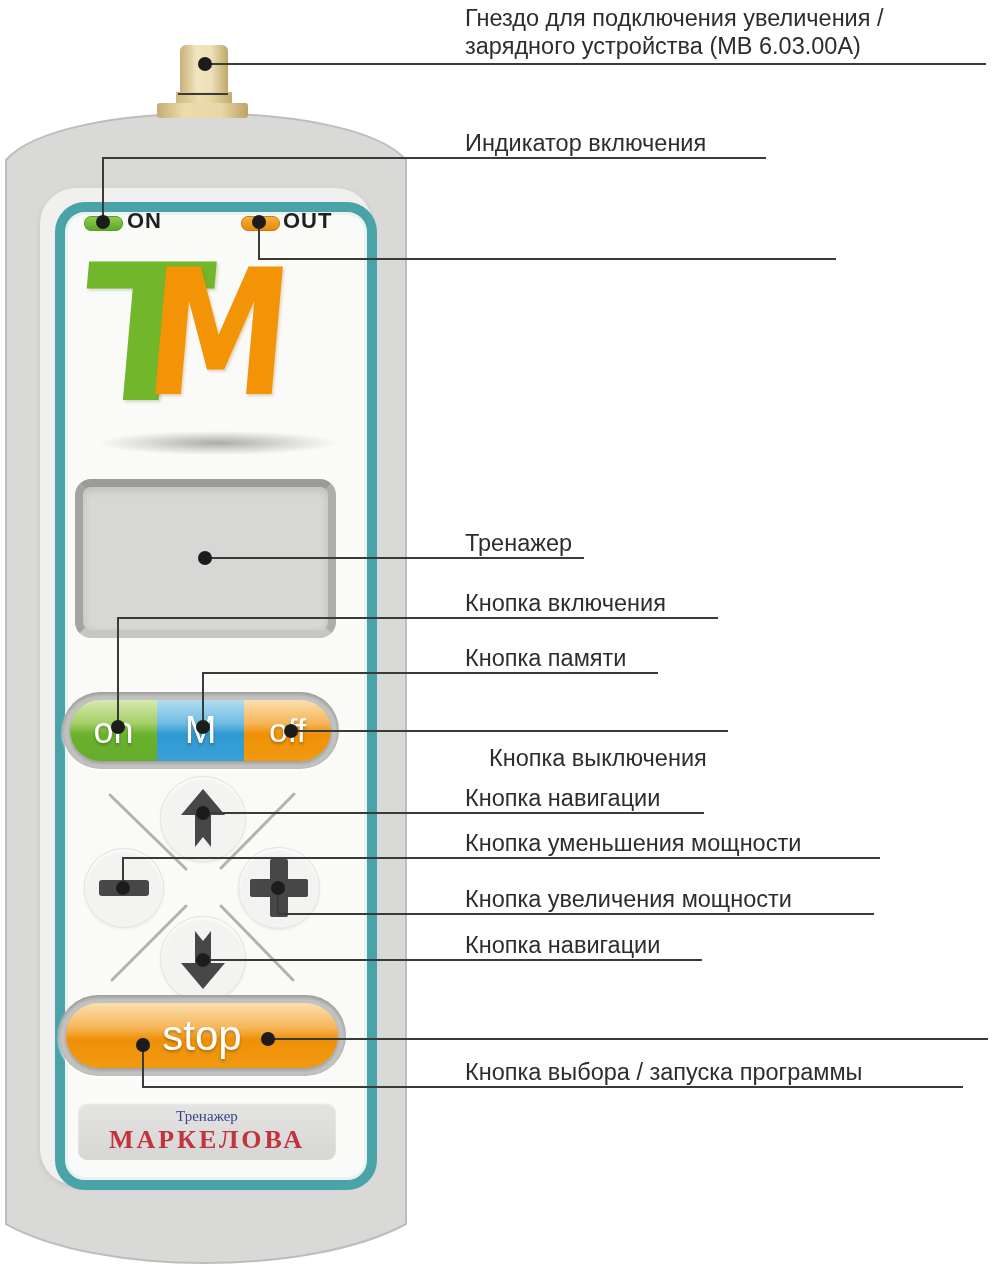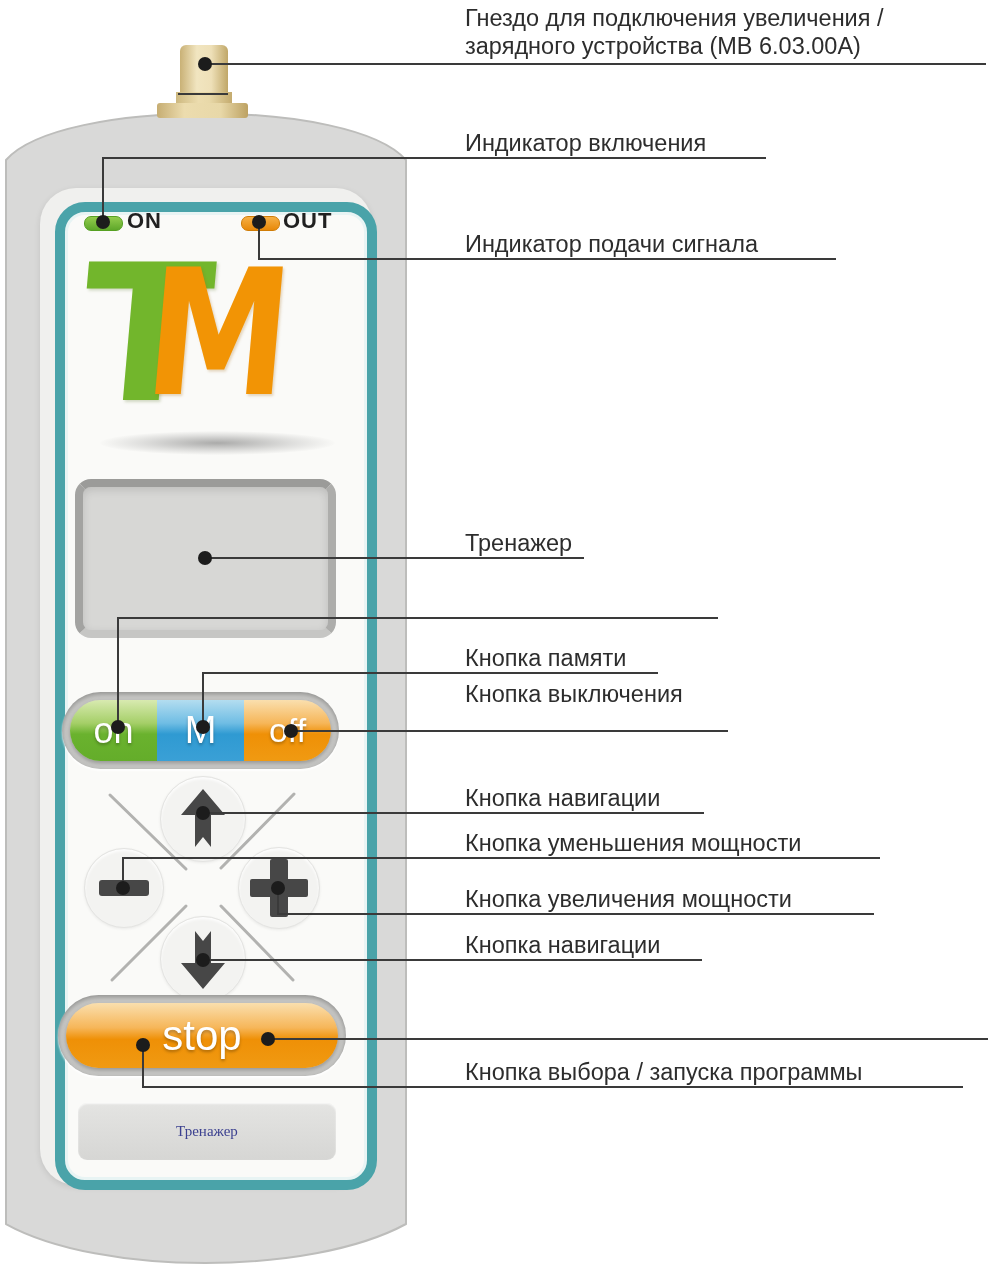"Индикатор подачи сигнала" div.callout { html: <div>Индикатор подачи сигнала</div> -> none }
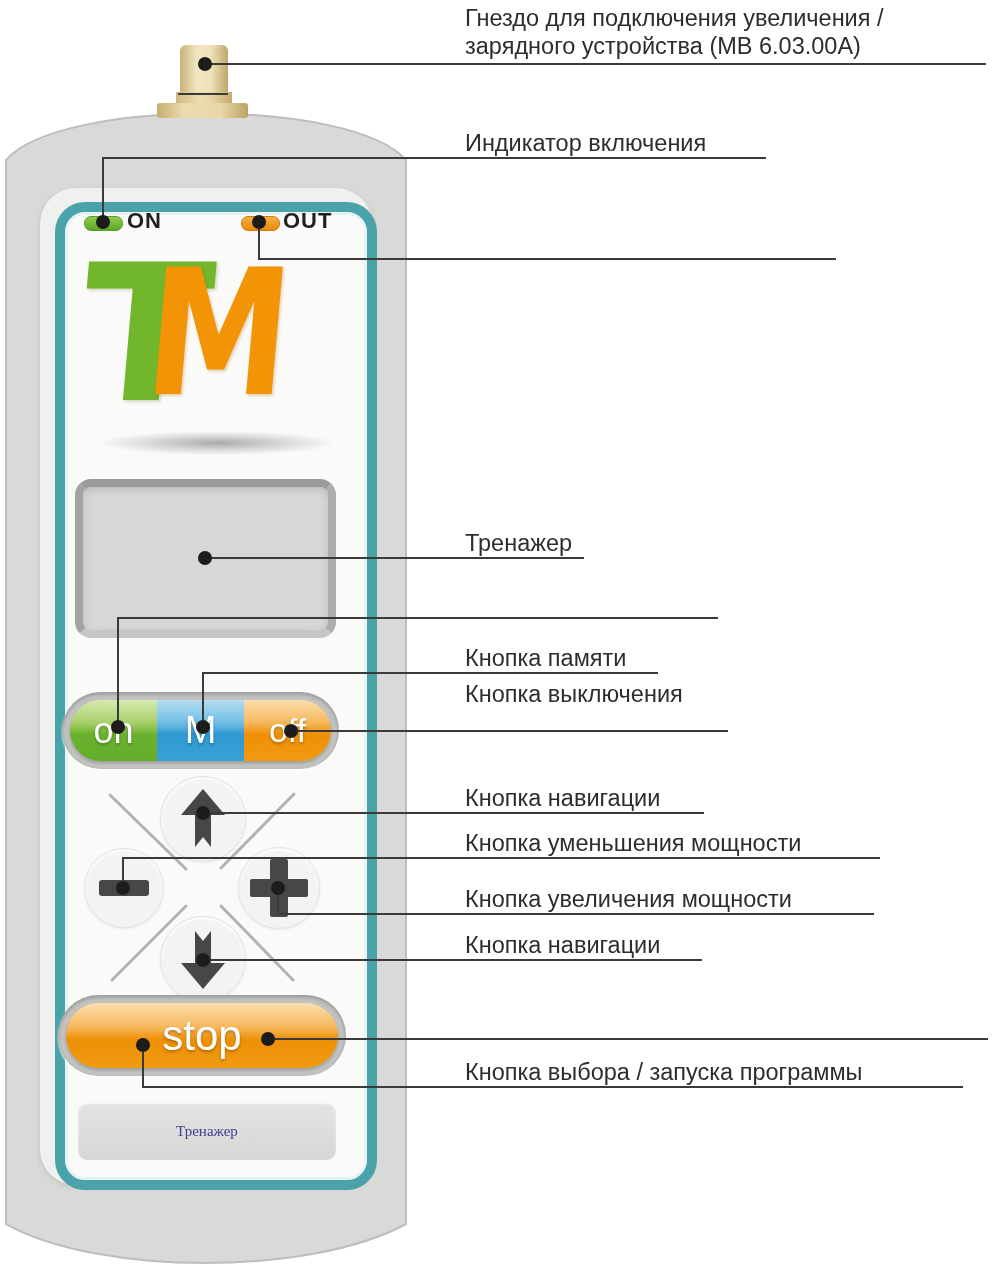"Кнопка включения" div.callout { html: none -> <div>Кнопка включения</div> }
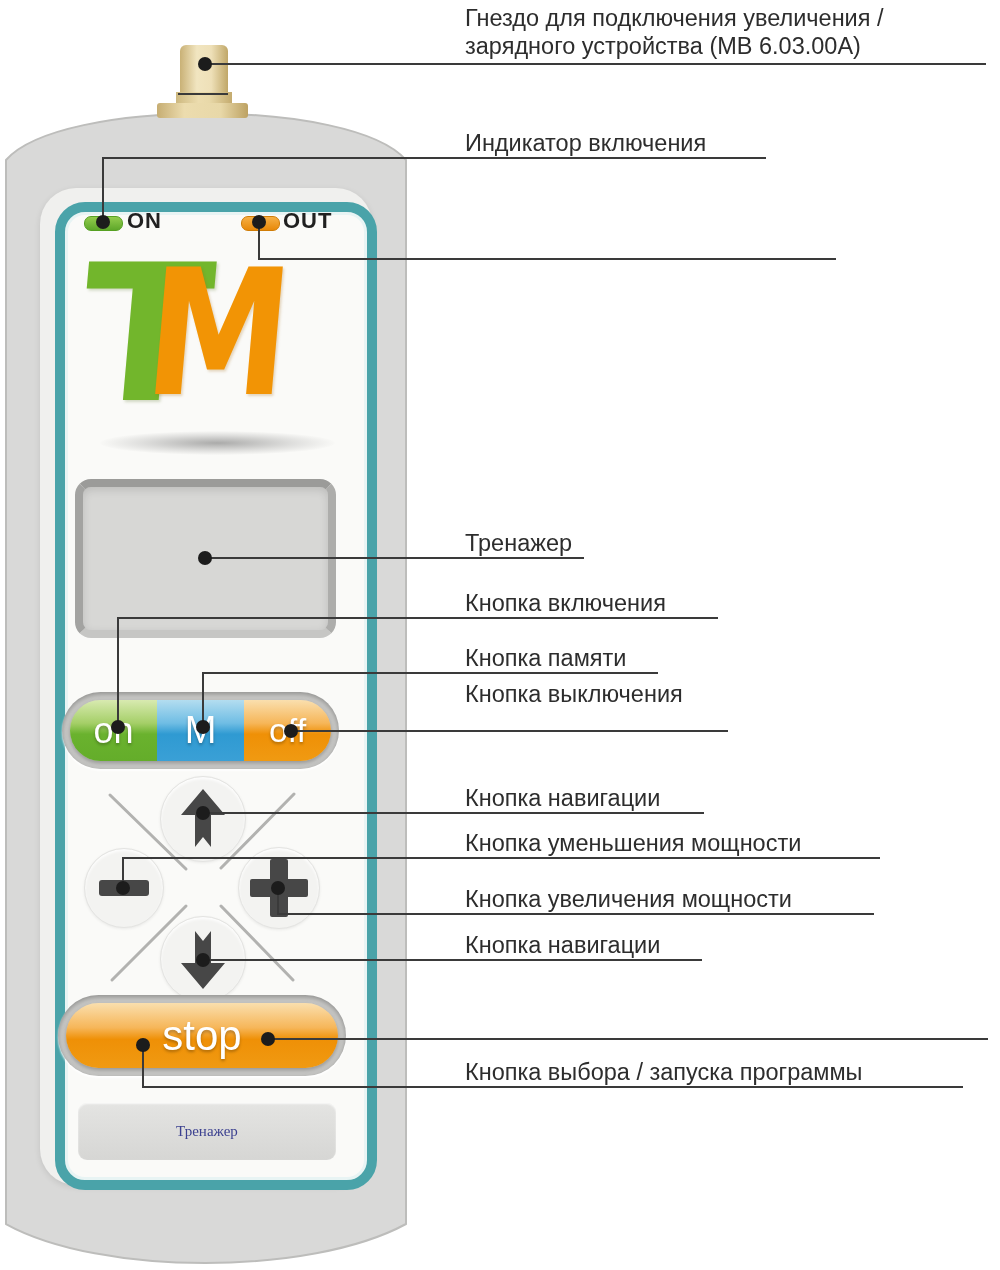"Кнопка выключения" div.callout { margin-left: none -> 24px; top: 680px -> 744px }
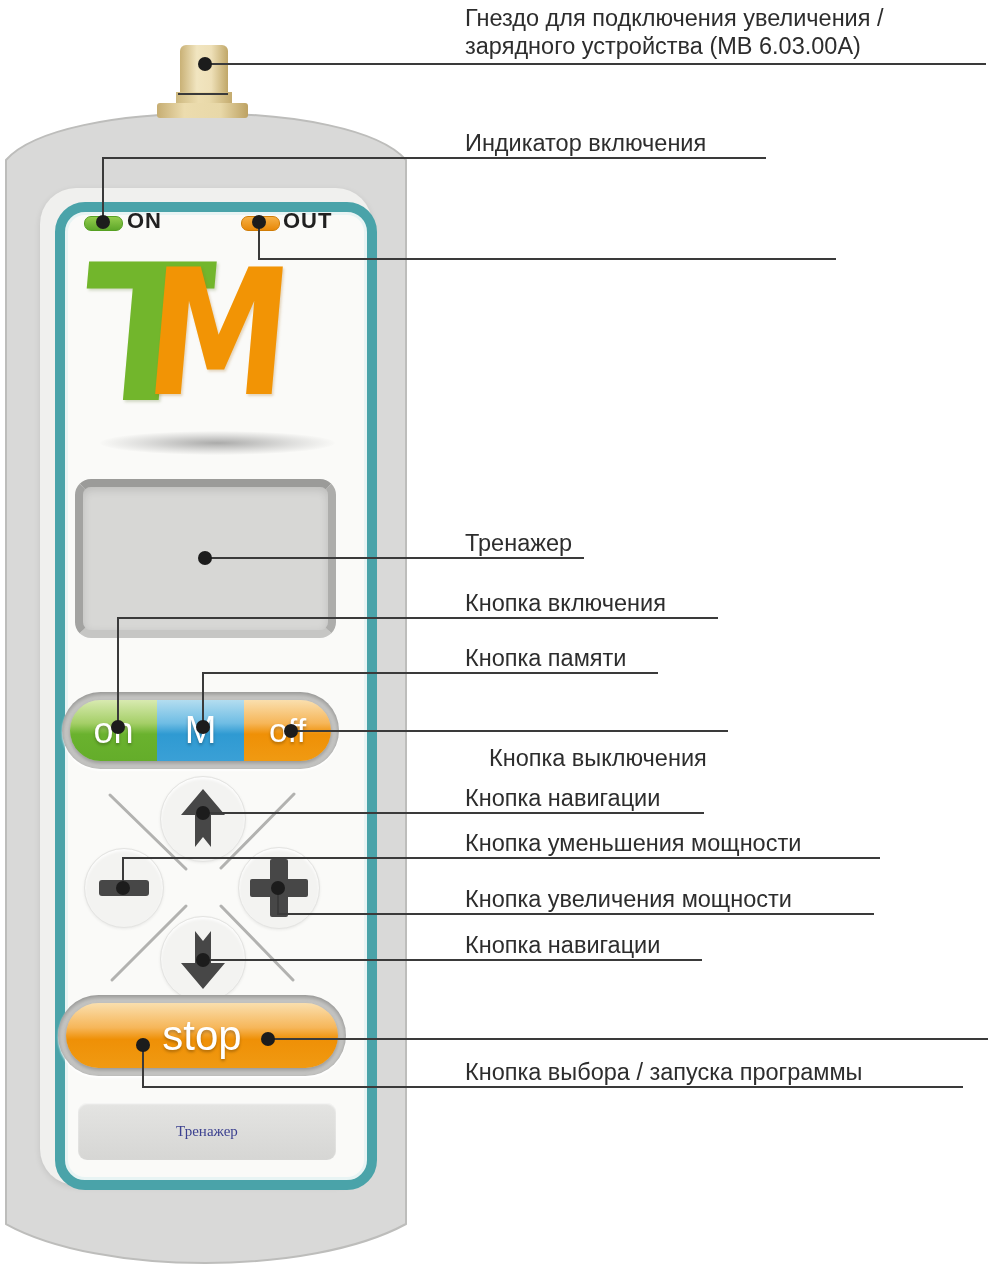"МАРКЕЛОВА" div.np-name { html: none -> <div>МАРКЕЛОВА</div> }
